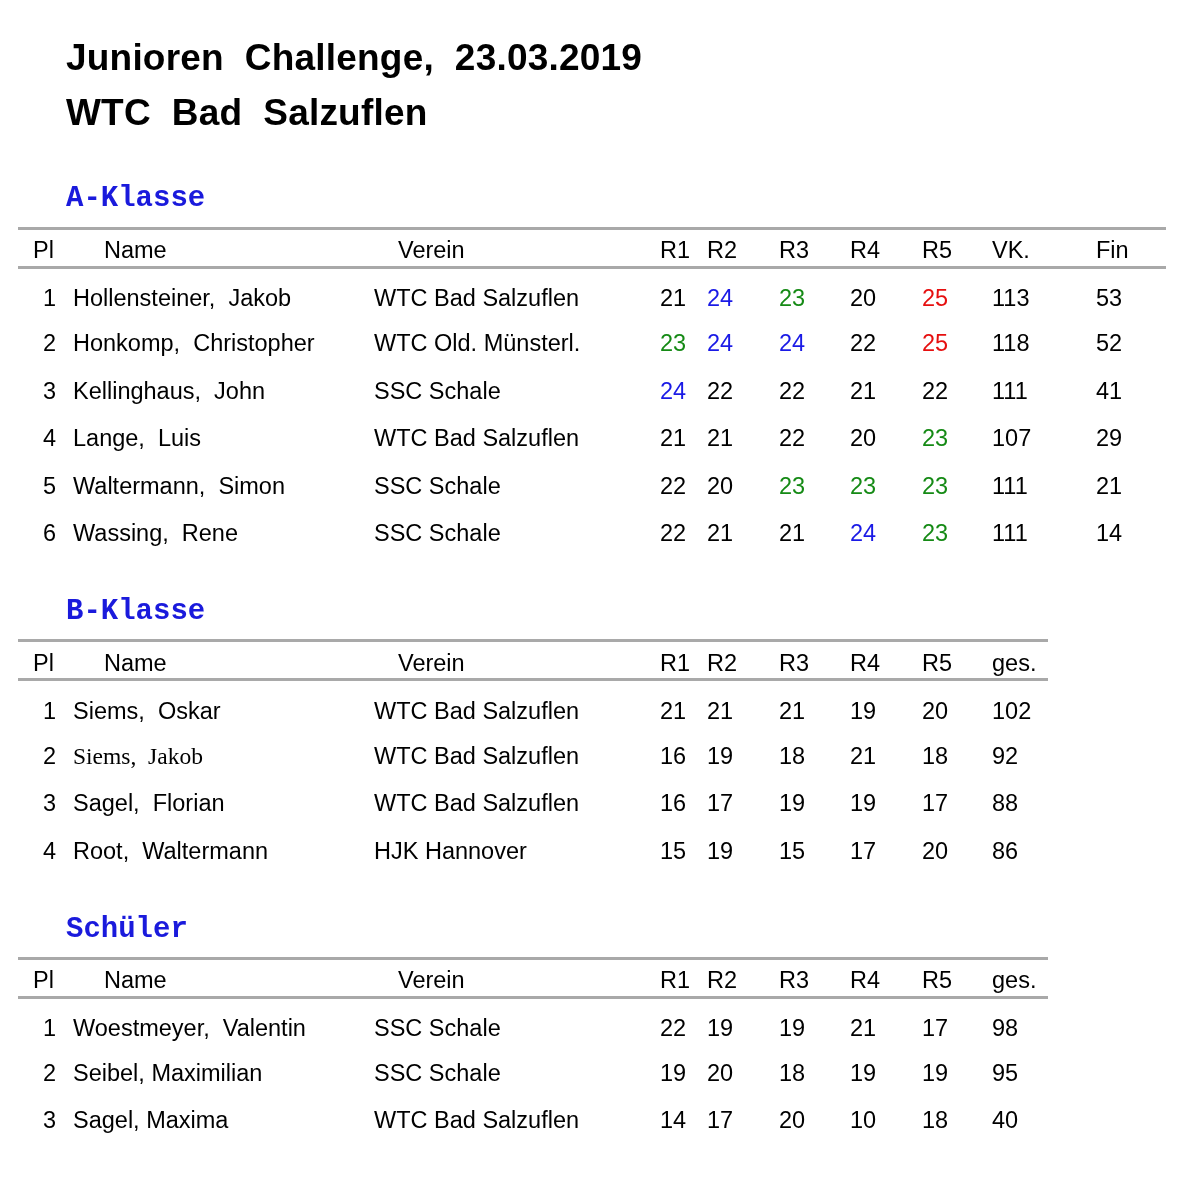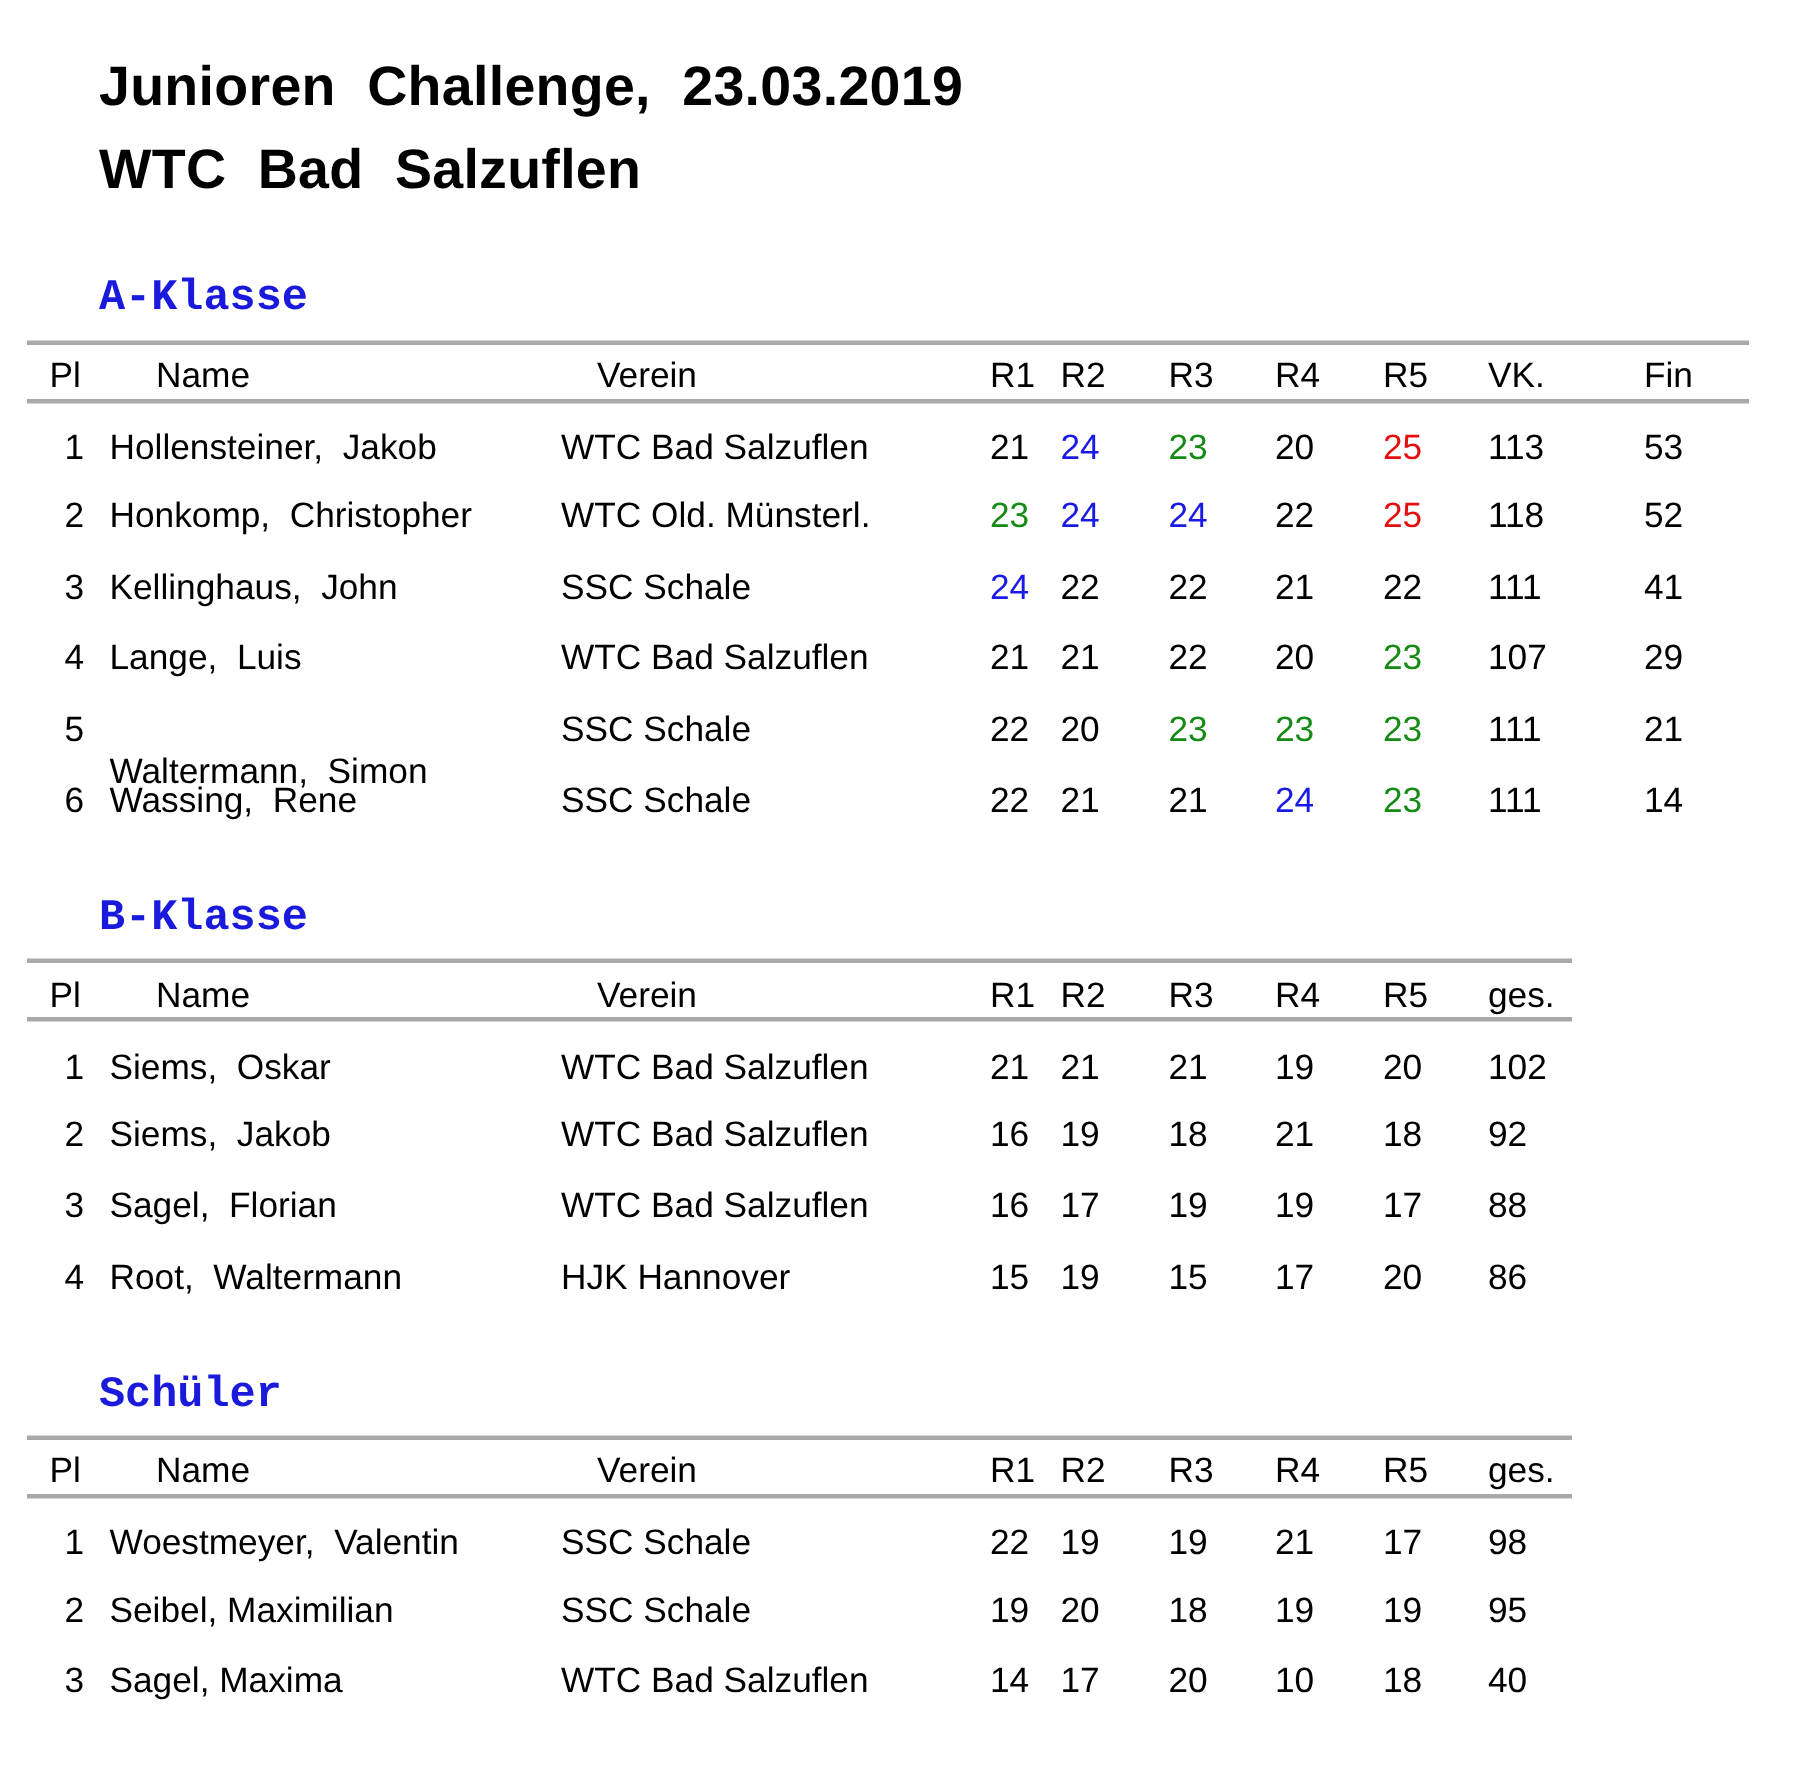"Waltermann, Simon" span.cell { margin-top: 28px -> none }
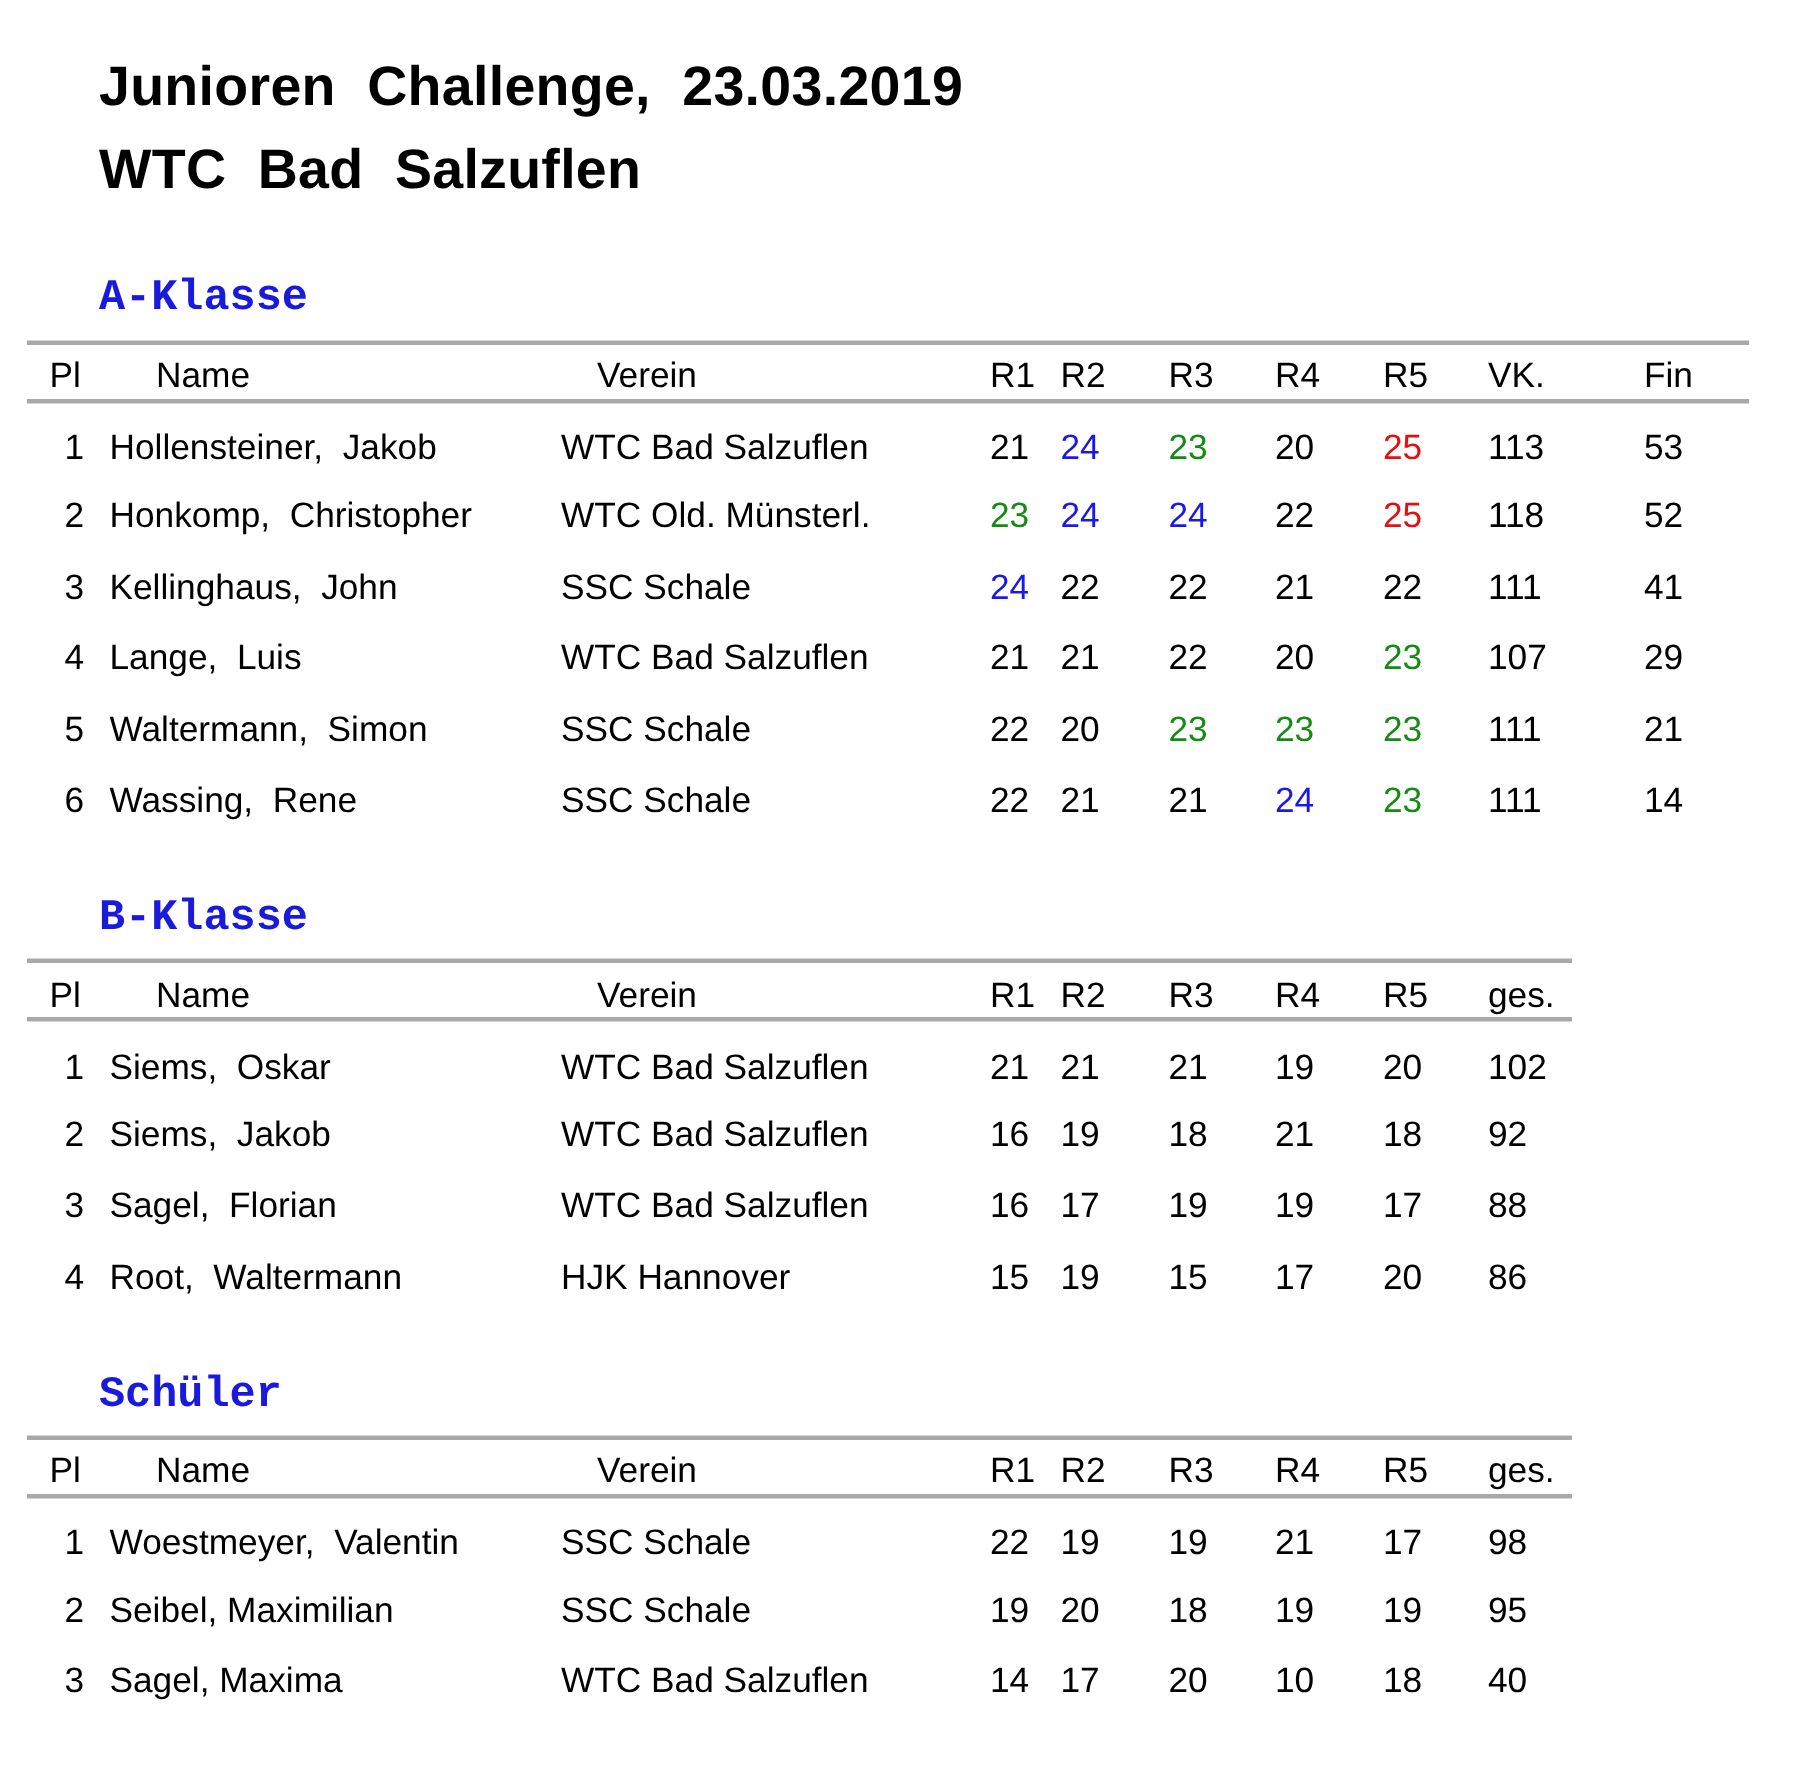"Siems, Jakob" span.cell { font-family: none -> Liberation Serif, serif }
